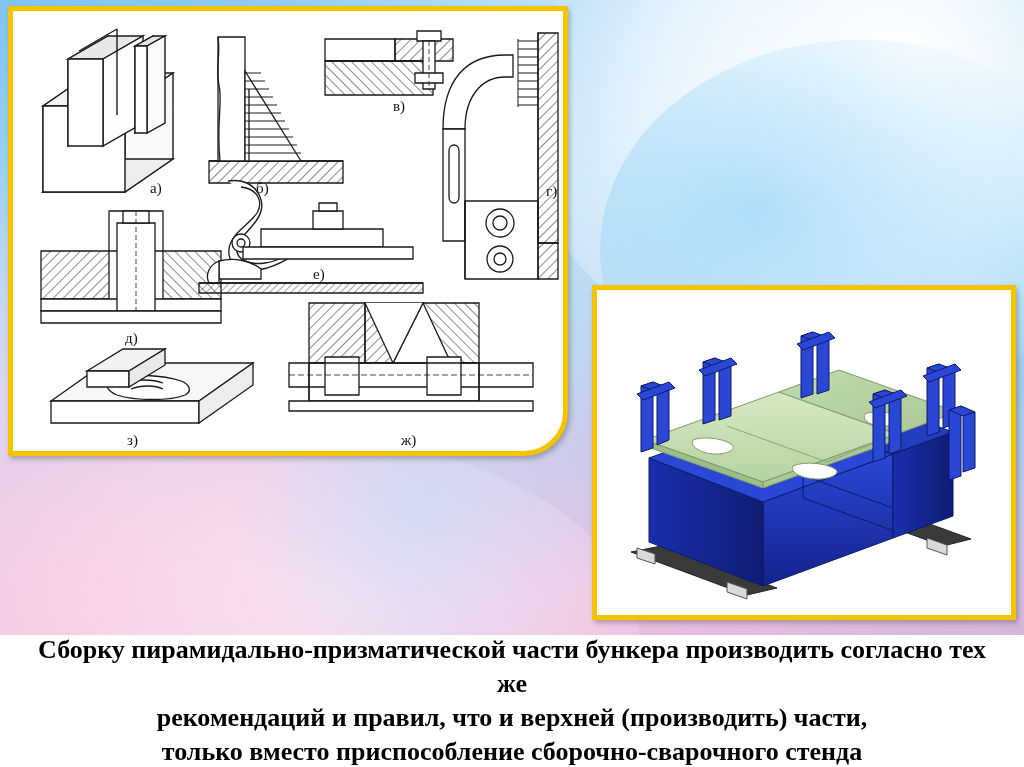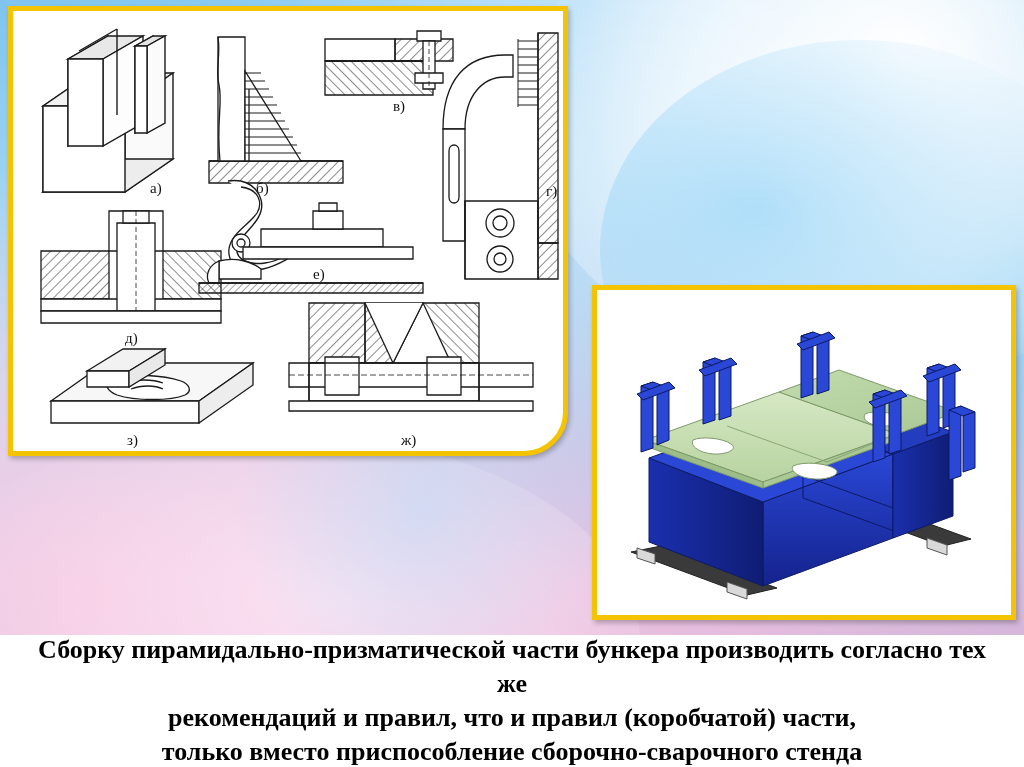"рекомендаций и правил, что и" span { text: правил (коробчатой -> верхней (производить }
